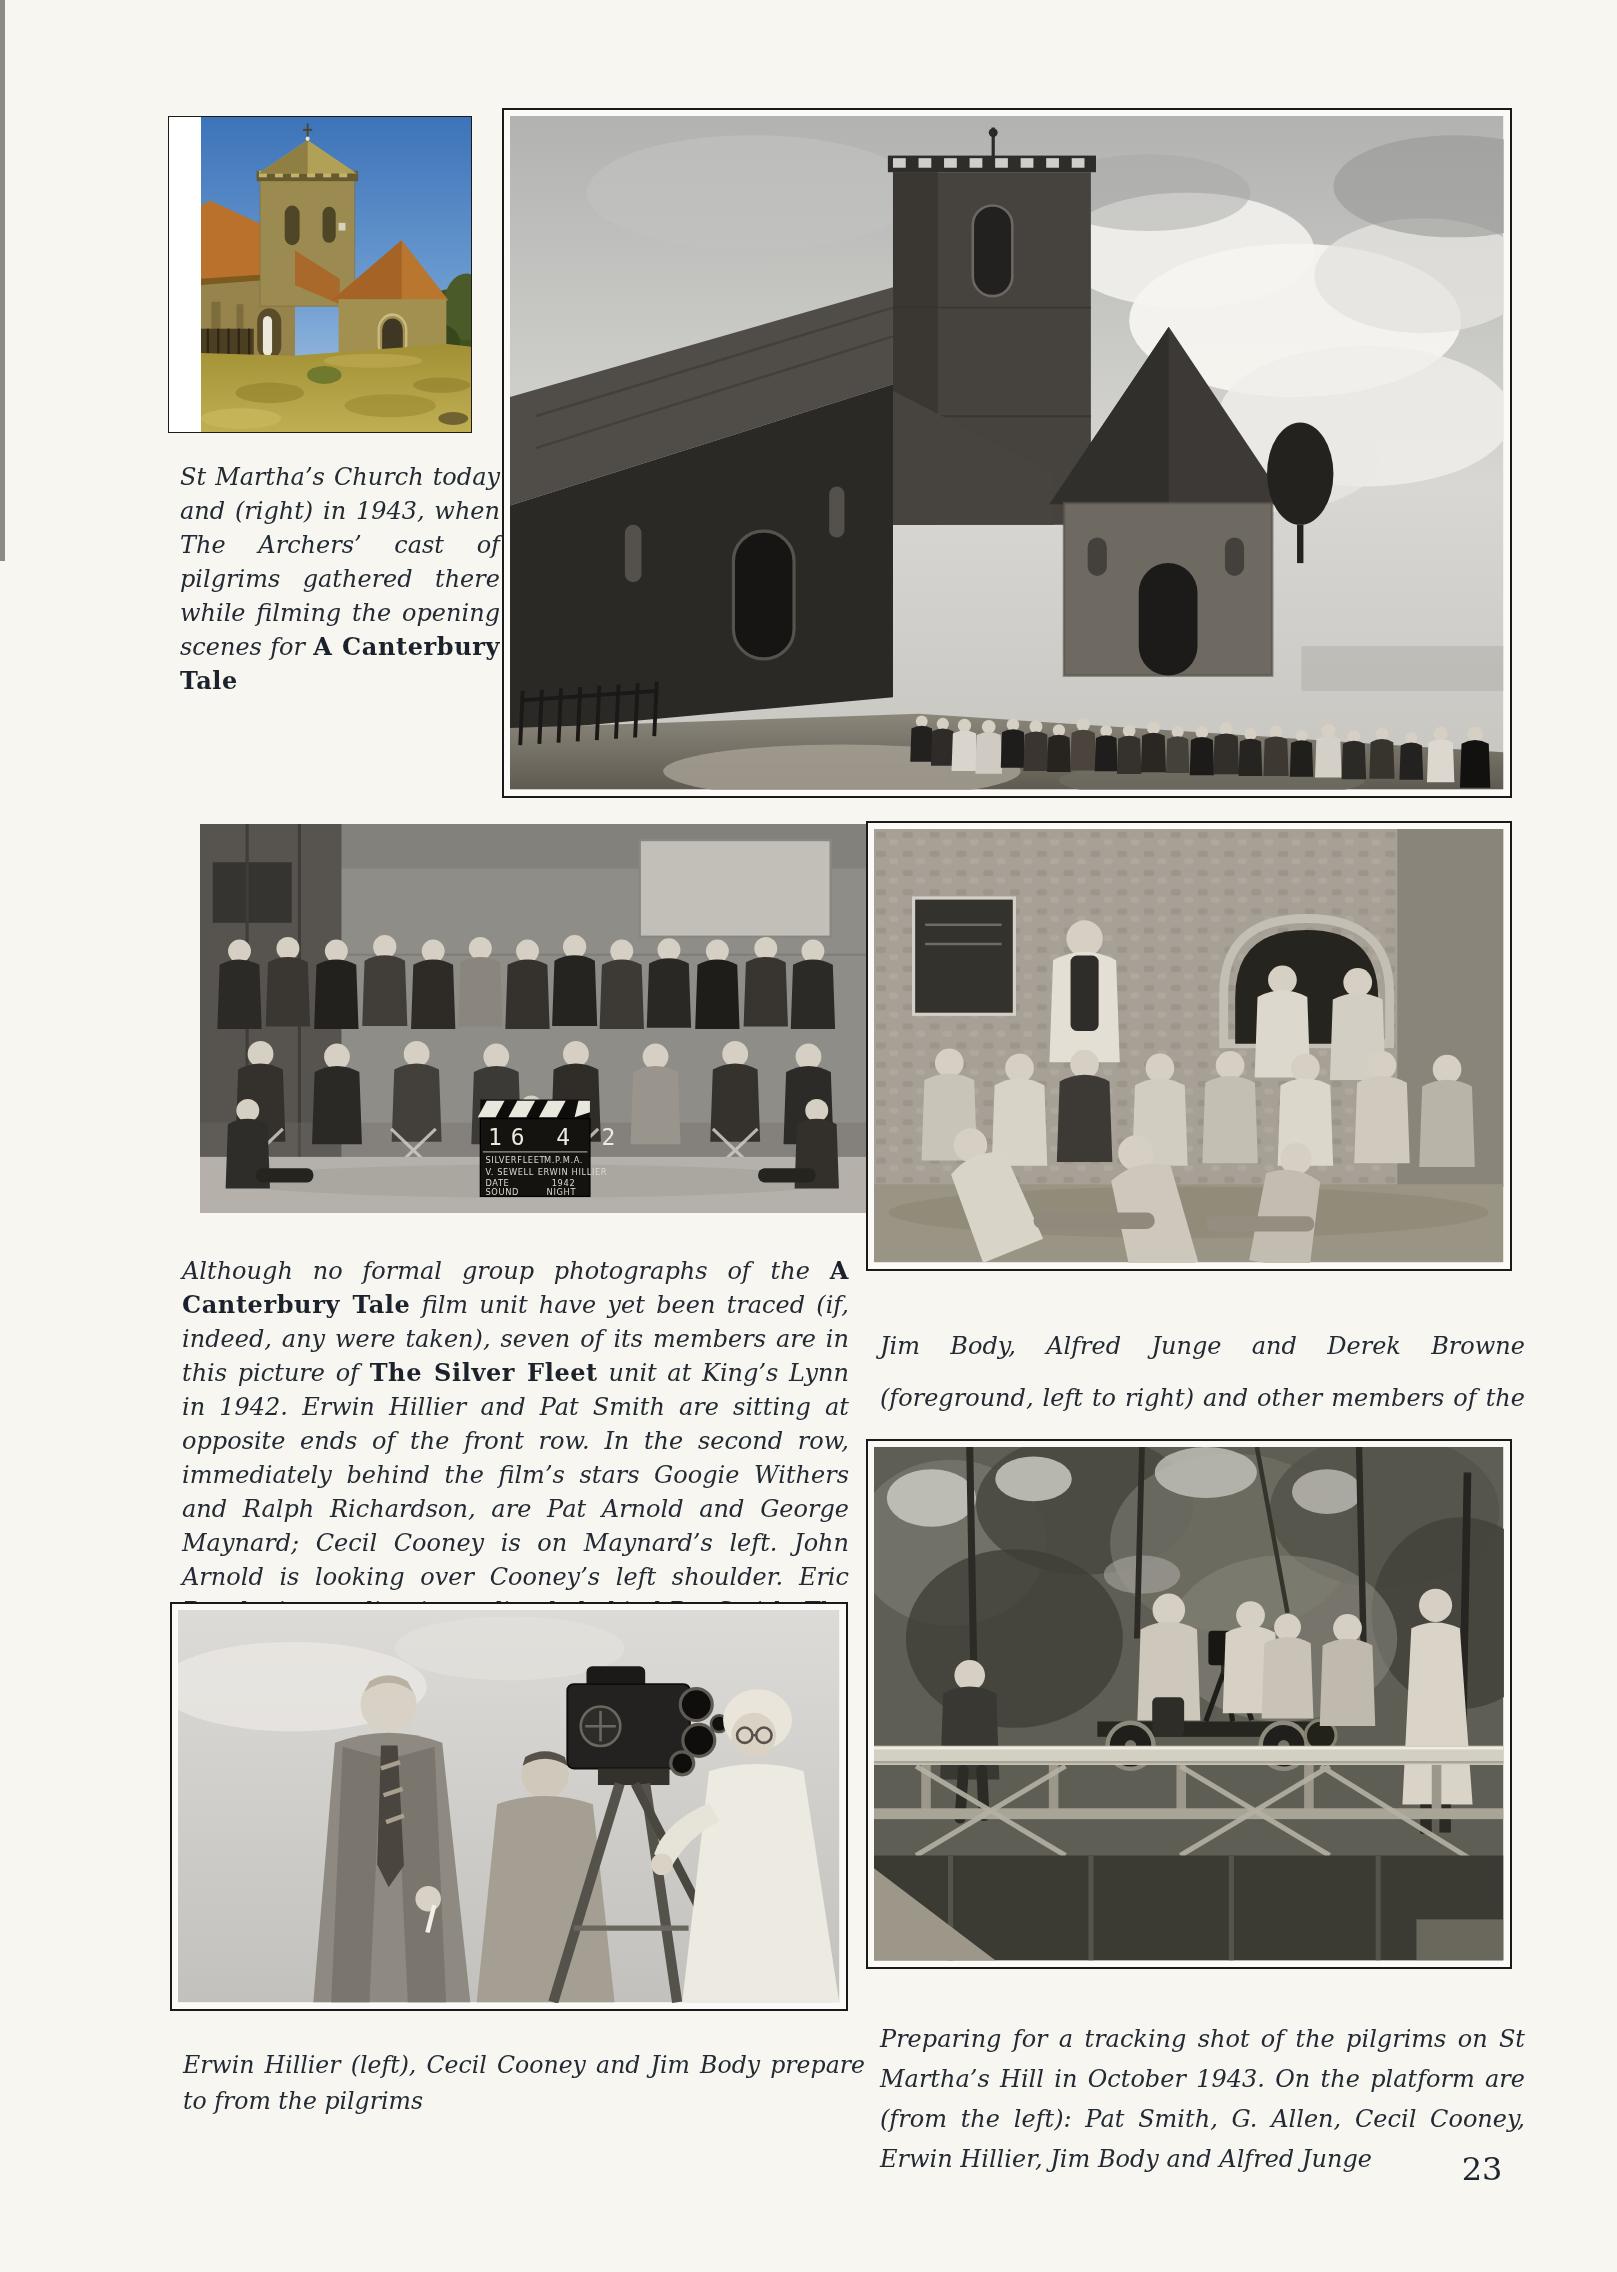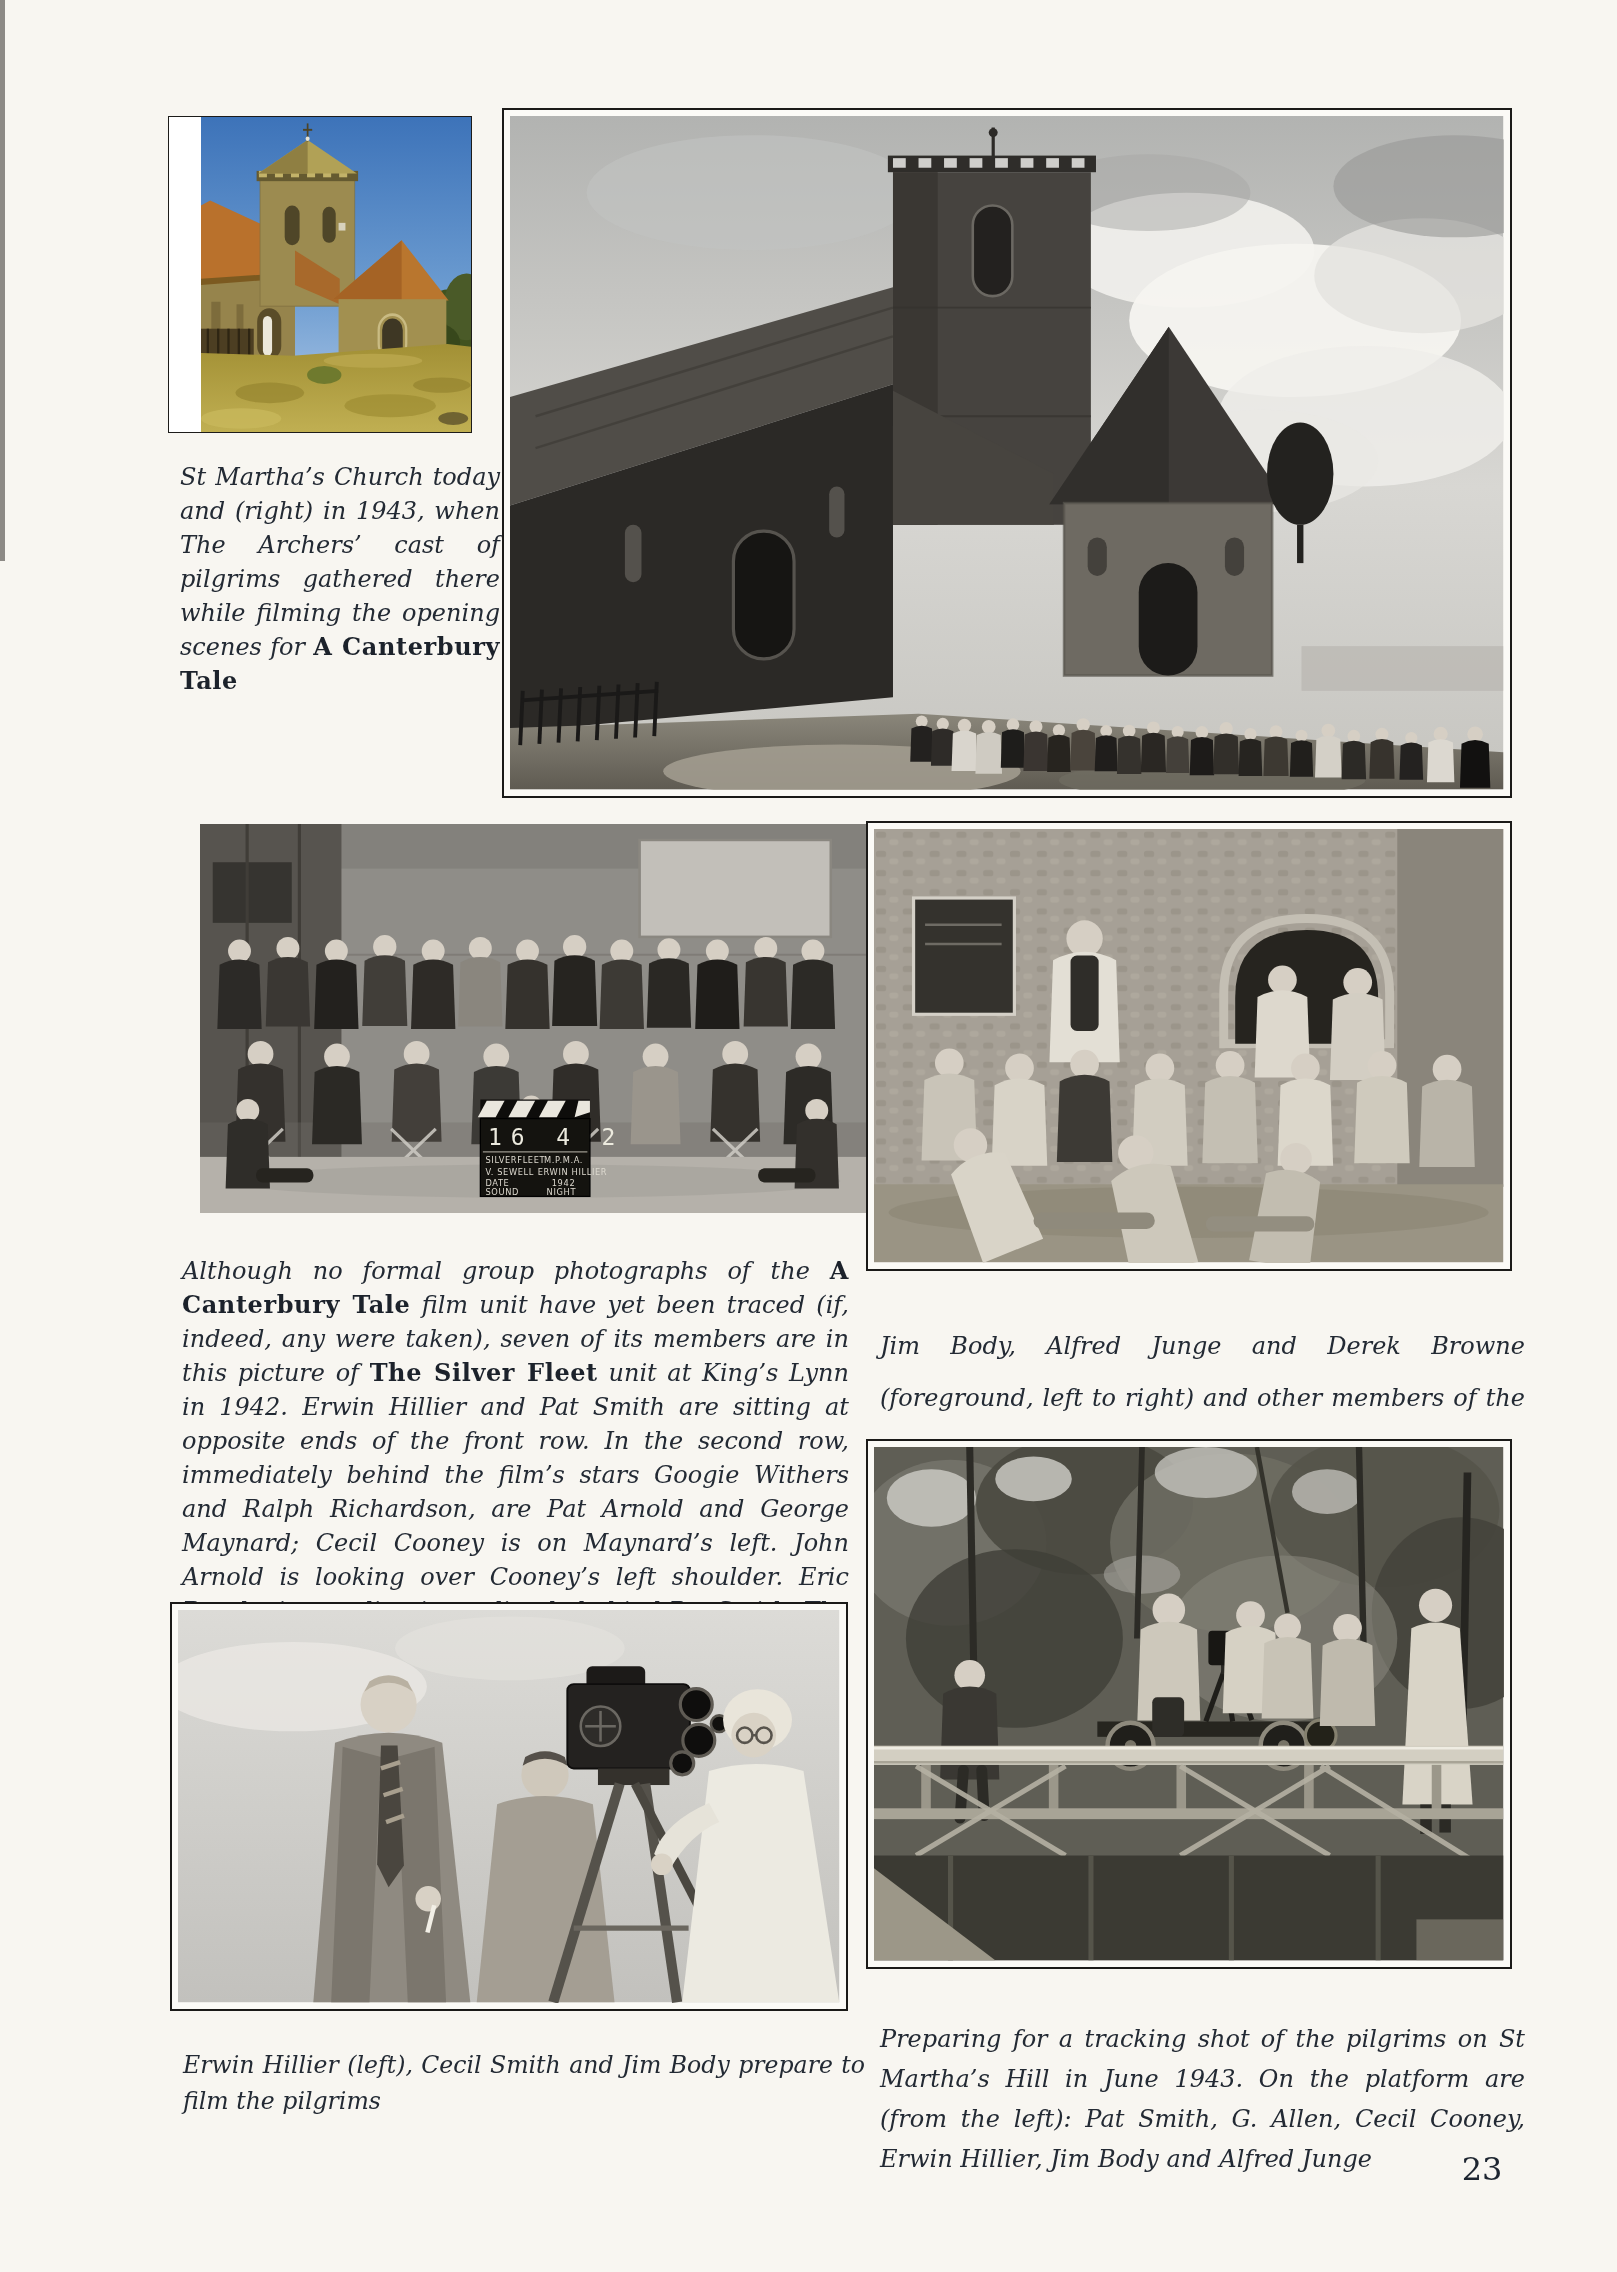"Preparing for a tracking shot" p.caption { text: June -> October }
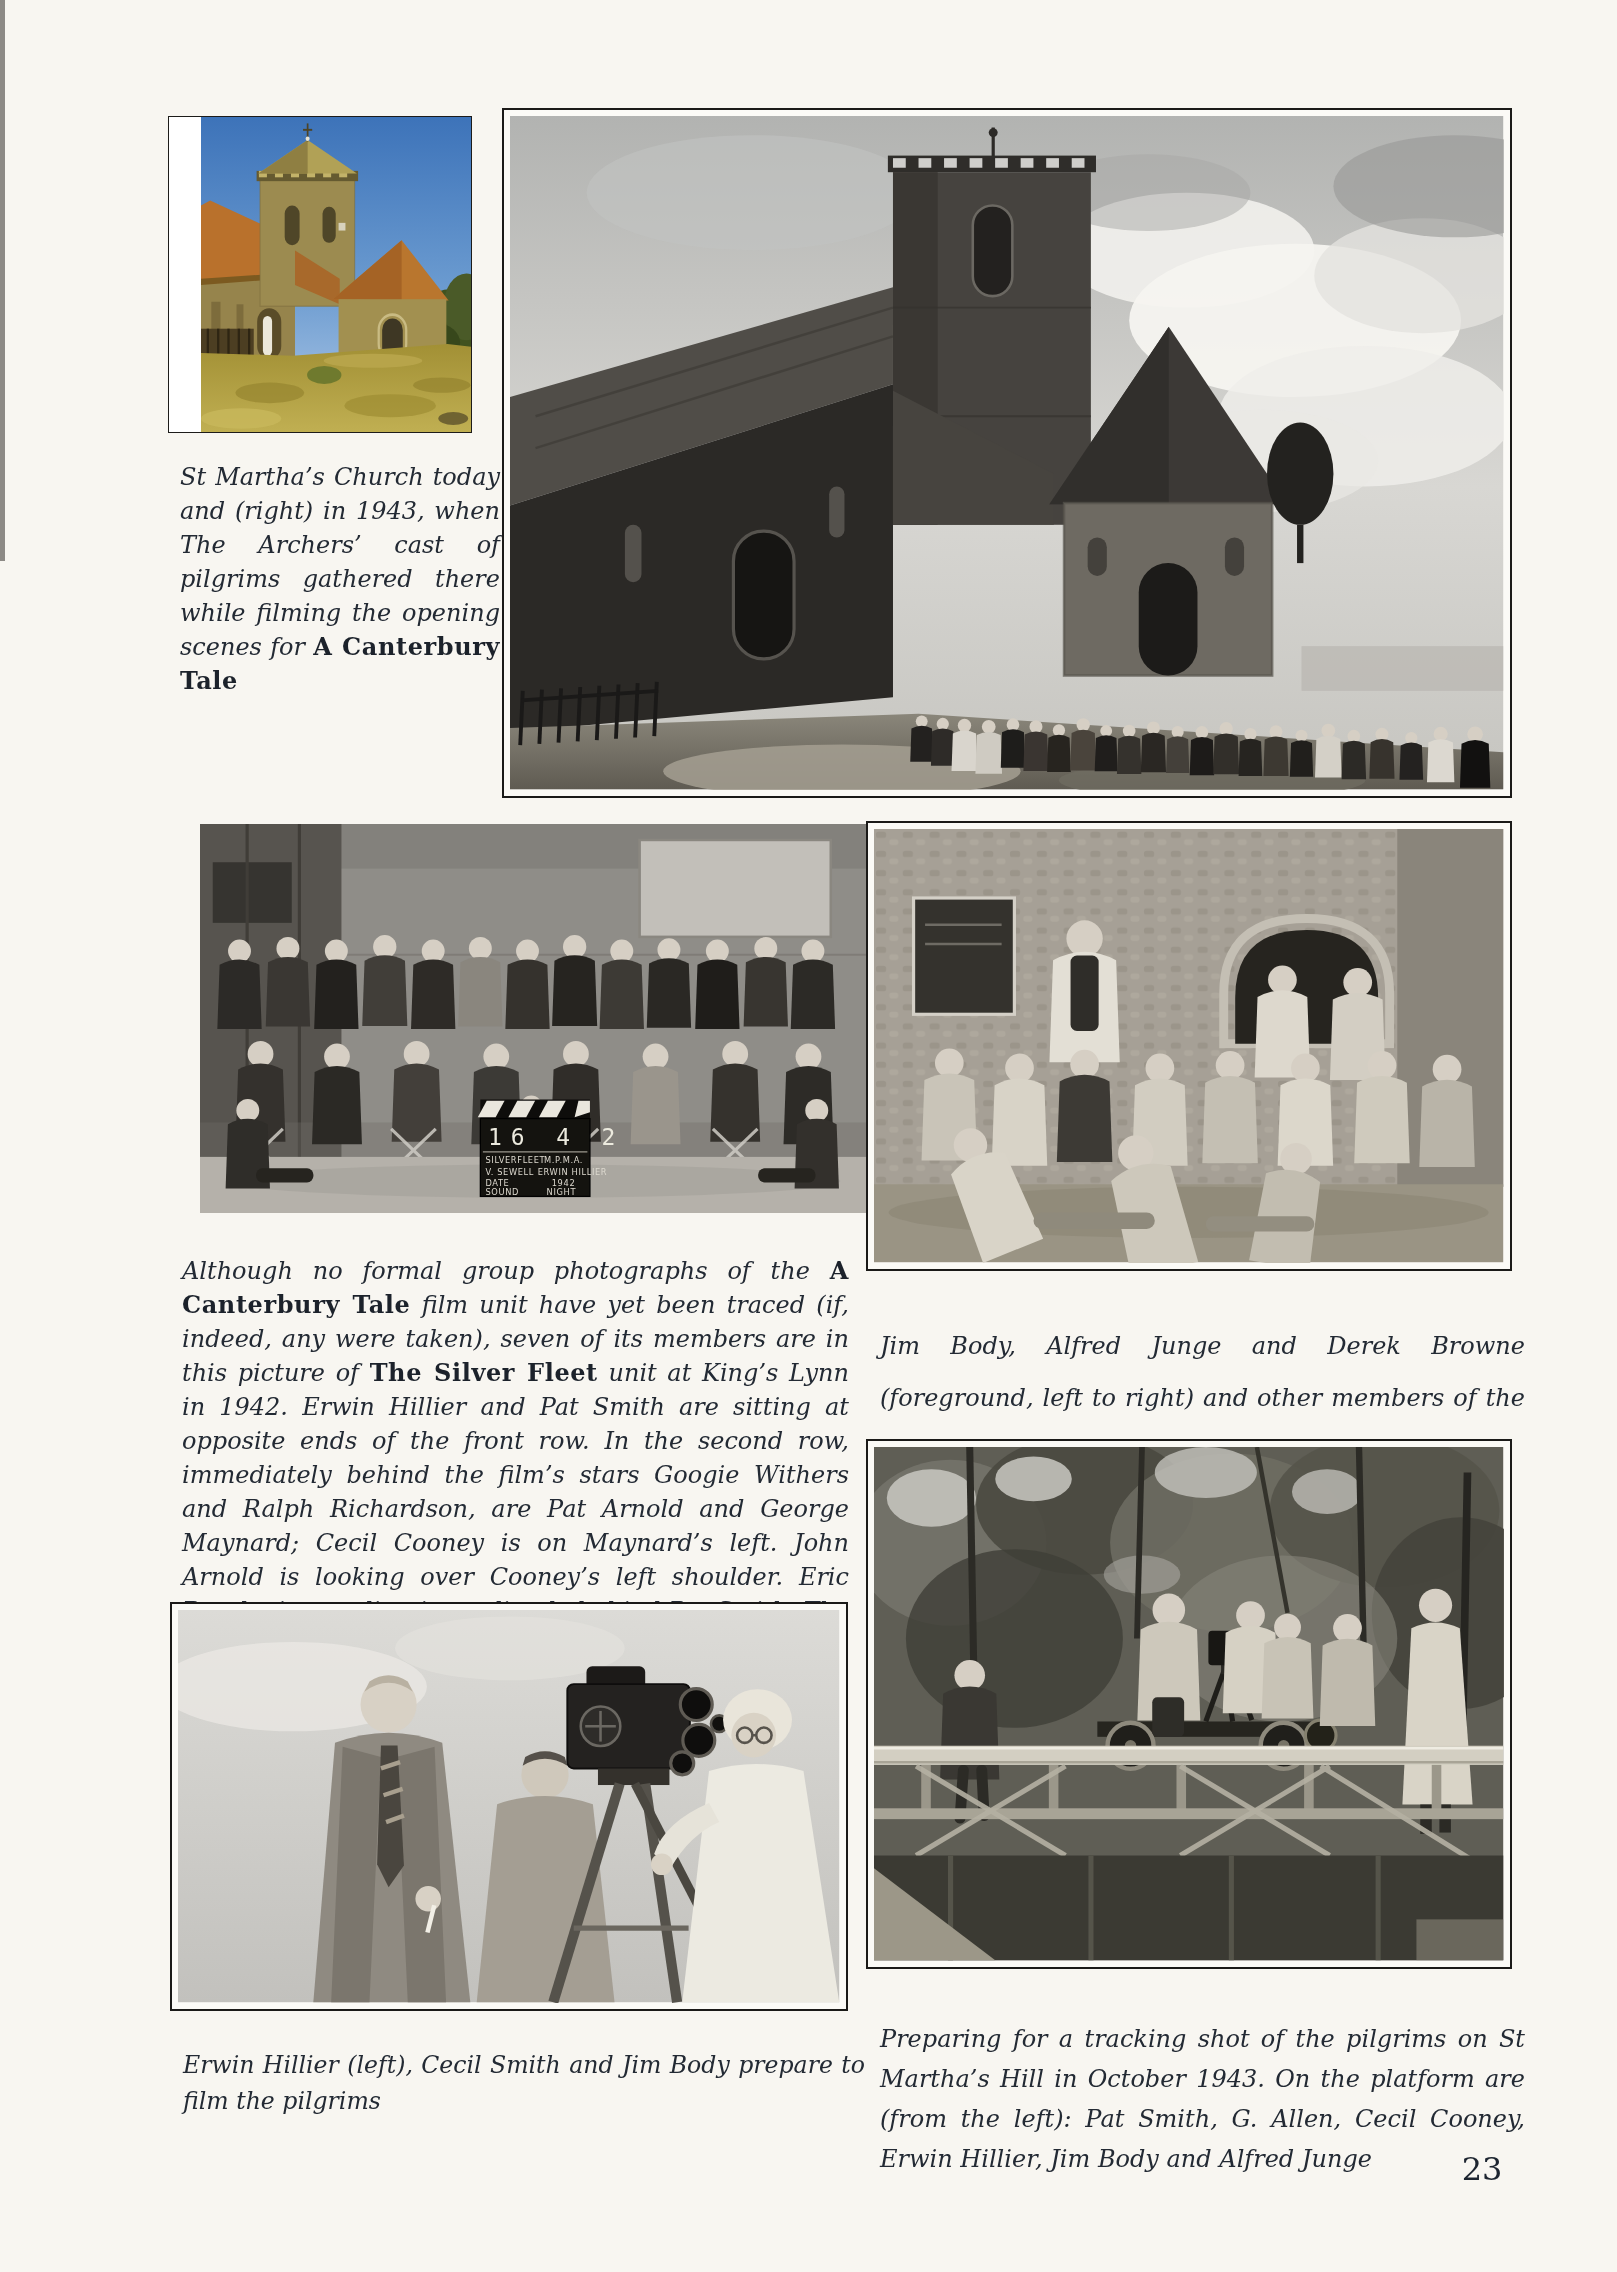"Erwin Hillier (left), Cecil Smith" p.caption { text: Smith and Jim Body prepare to film -> Cooney and Jim Body prepare to from }
